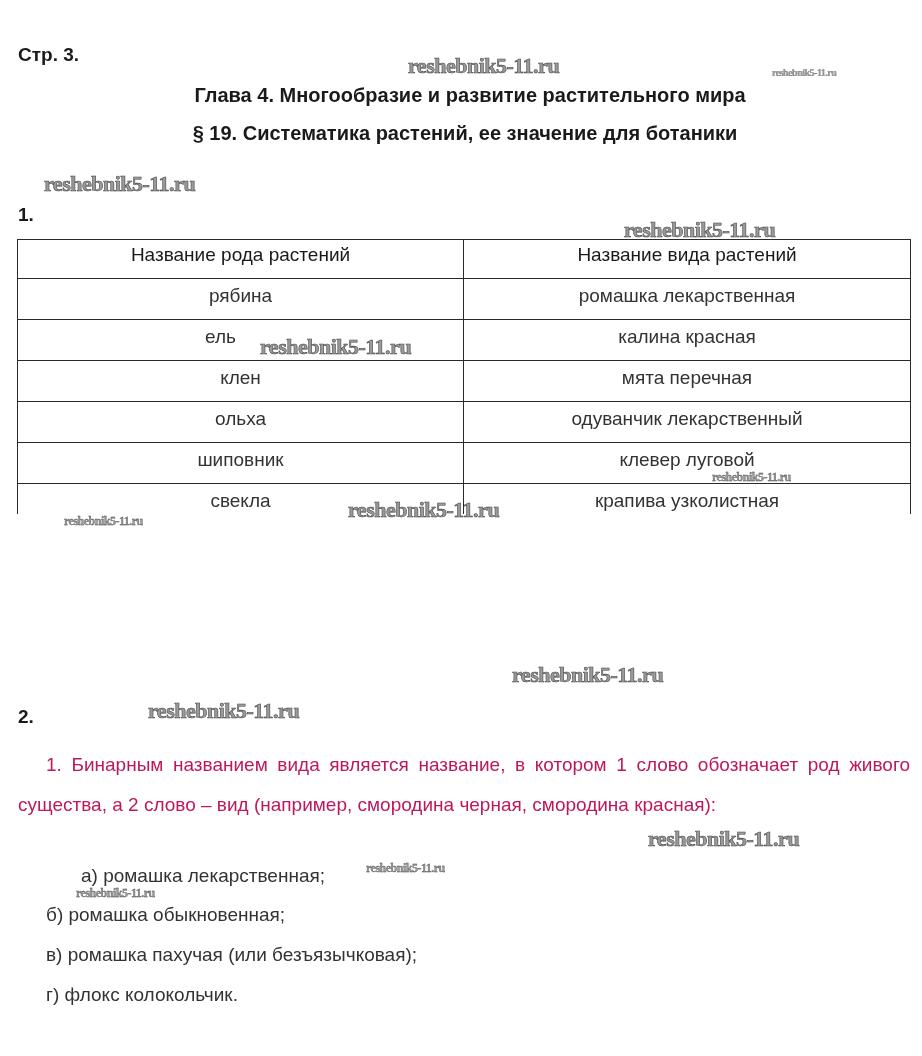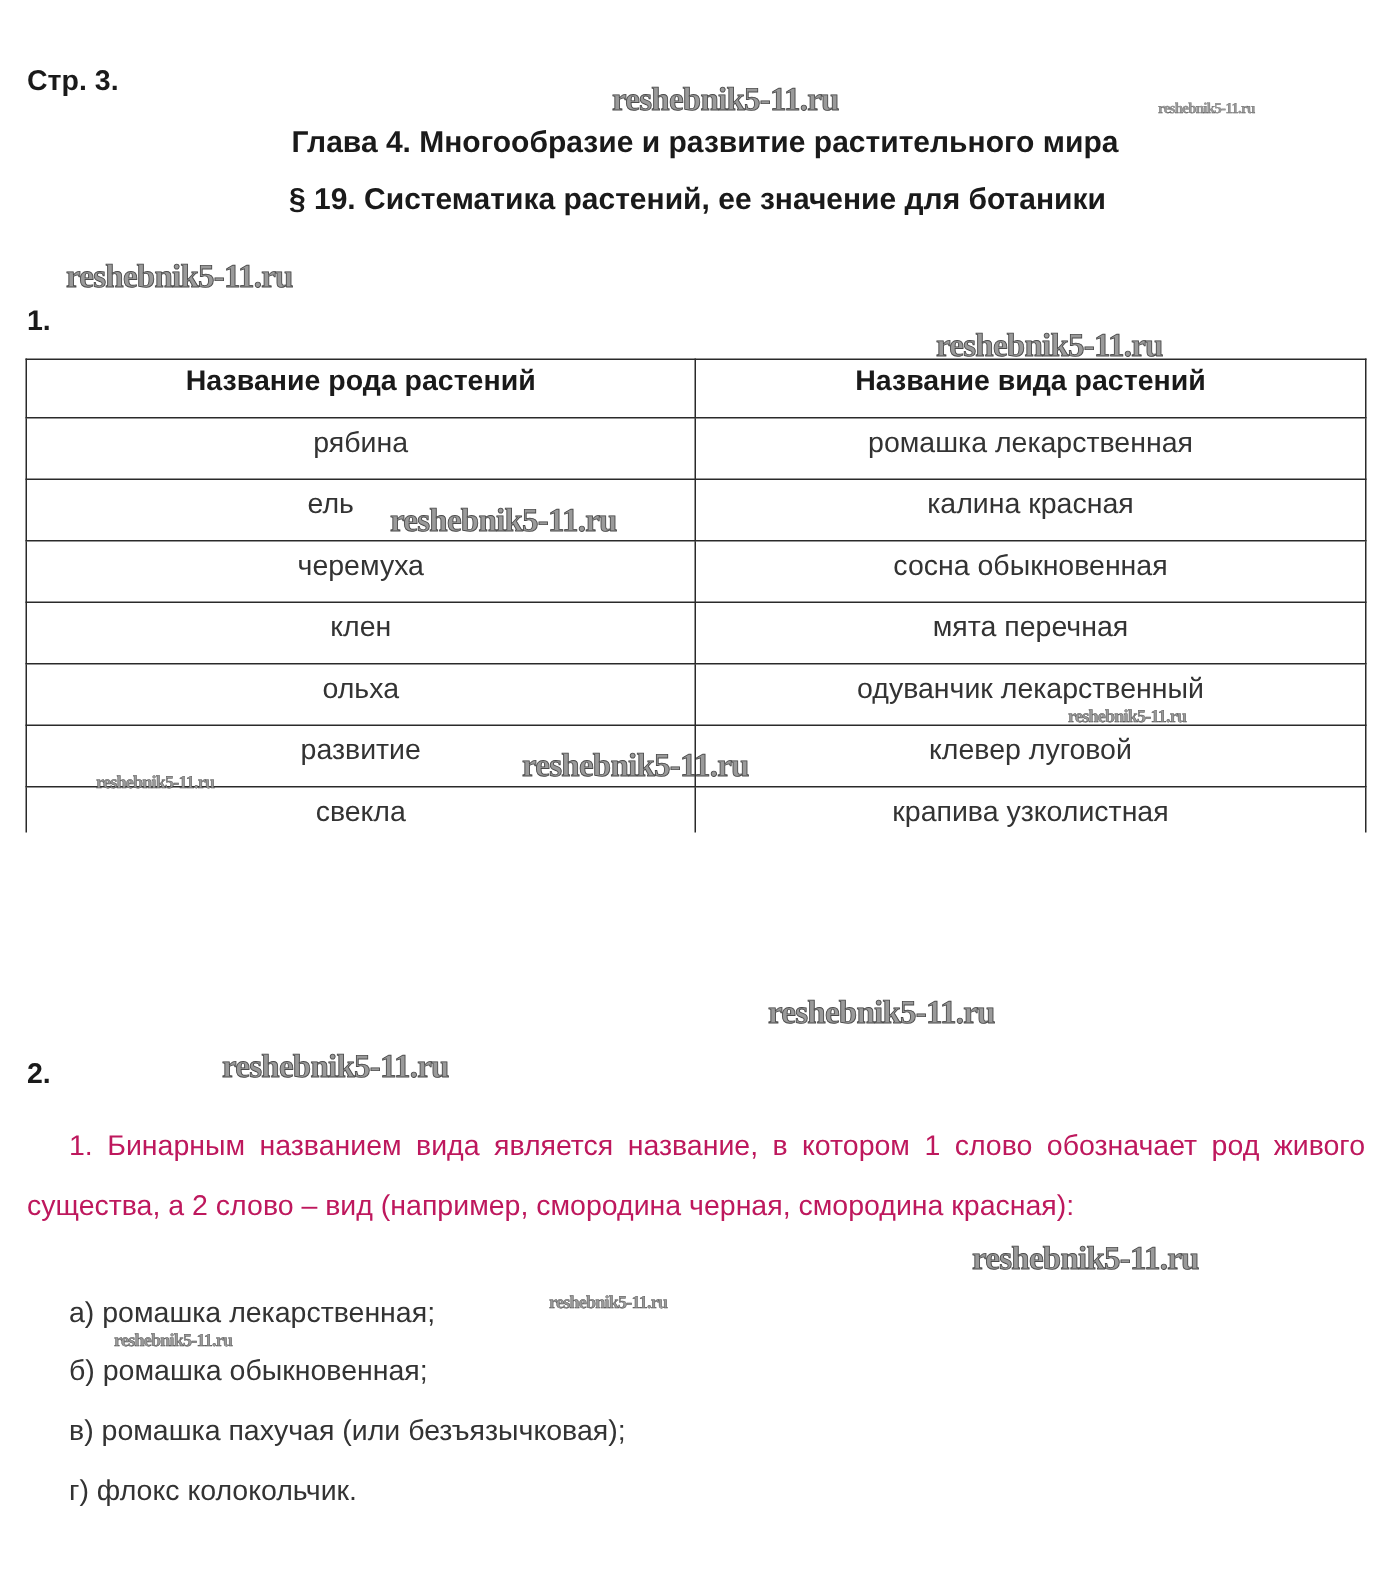"Название рода растений" table.plants th { font-weight: bold -> normal }
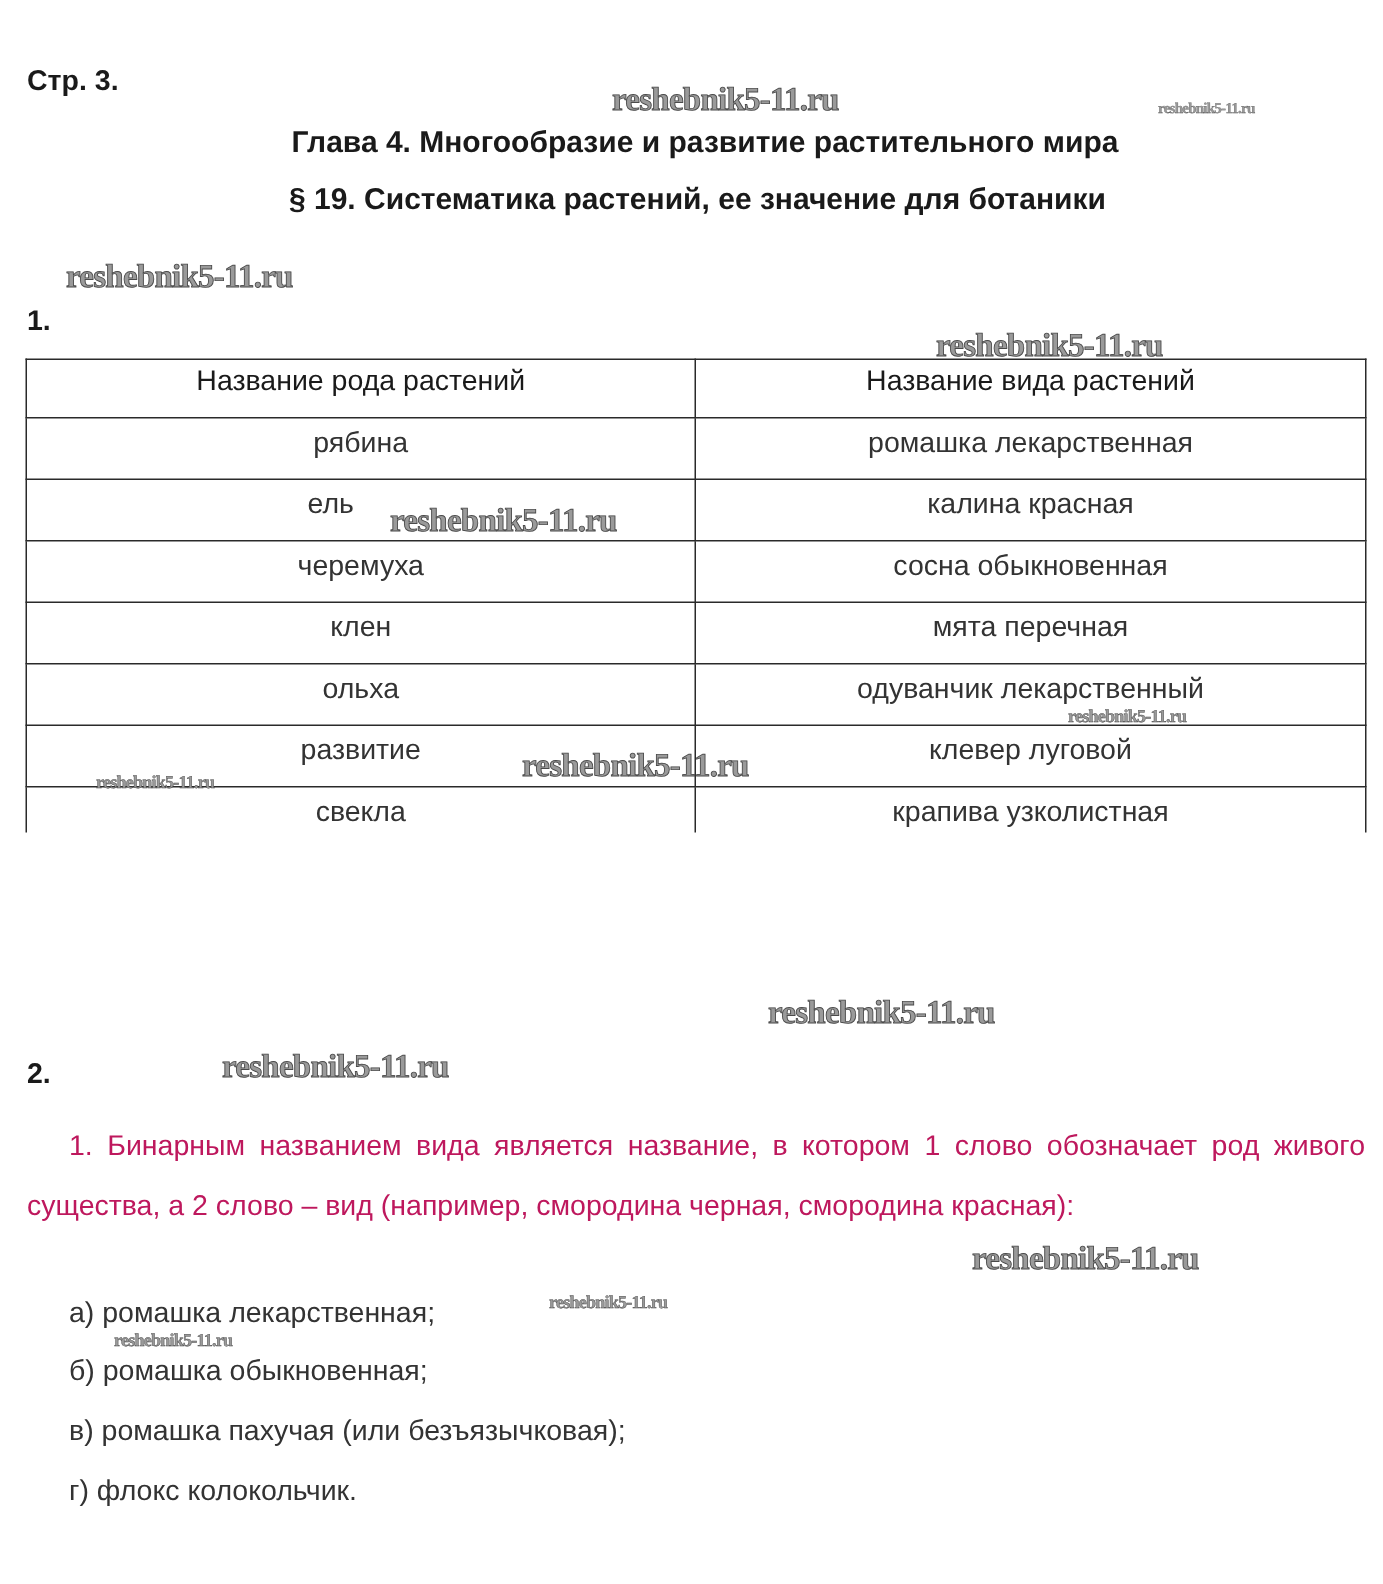"черемуха" tr { html: <tr> <td>черемуха</td> <td>сосна обыкновенная</td> </tr> -> none }
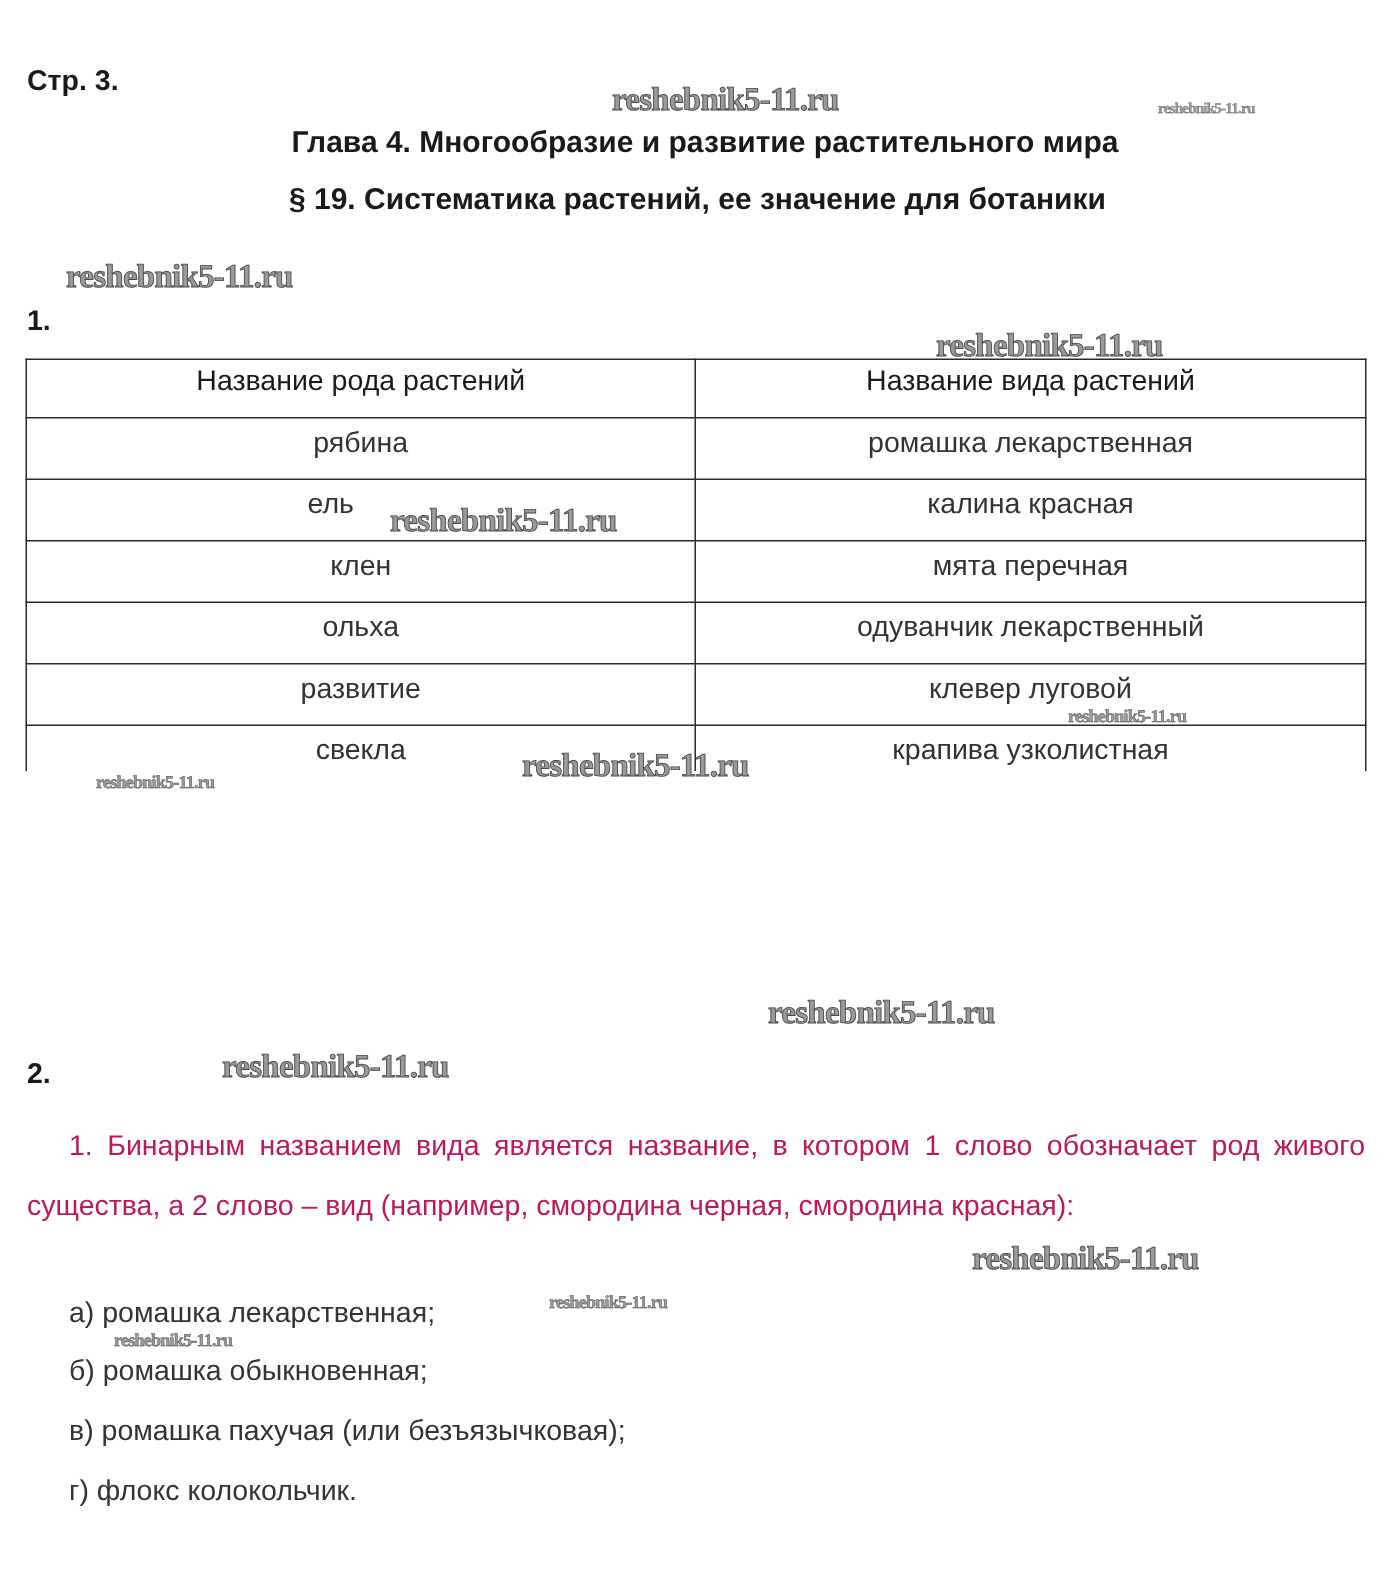"развитие" td { text: развитие -> шиповник }
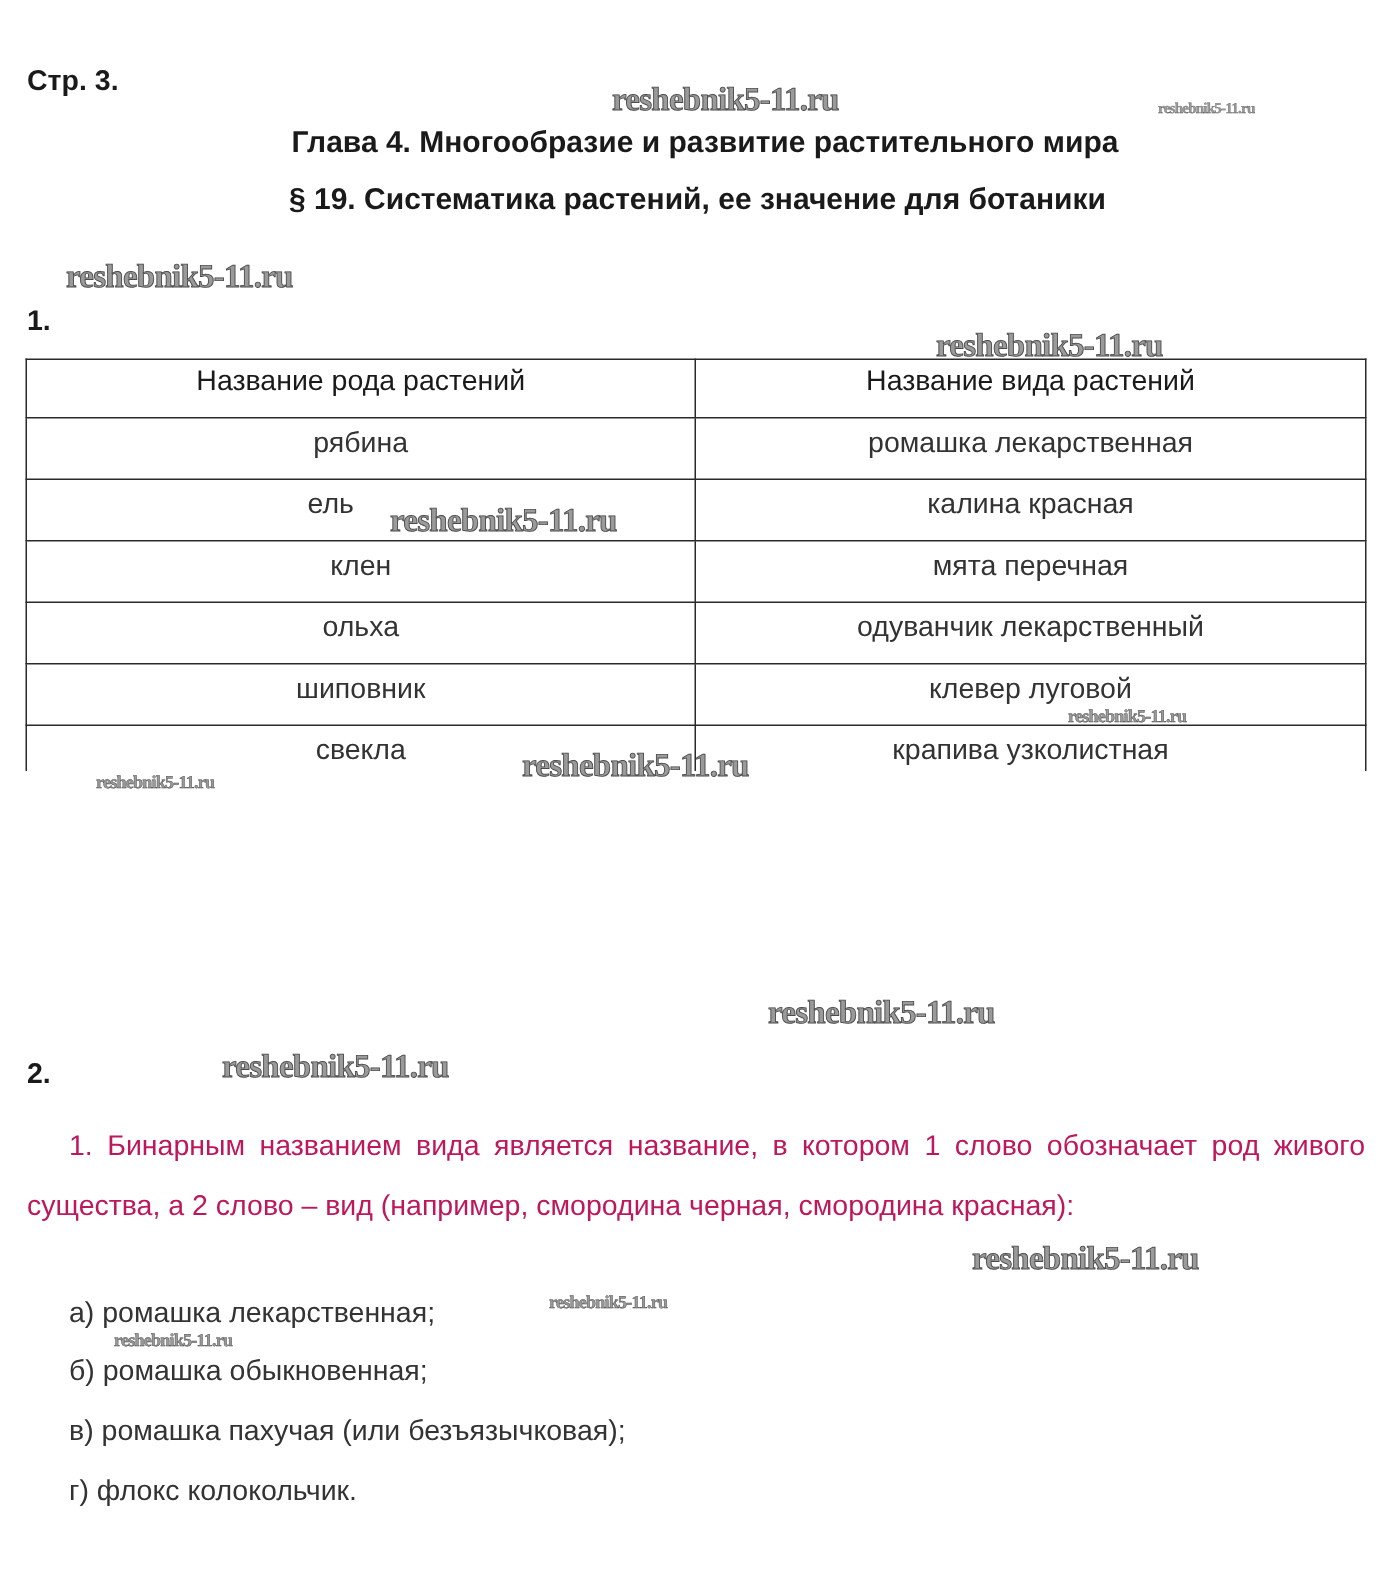"а) ромашка лекарственная;" div.abs { margin-left: none -> 35px }
